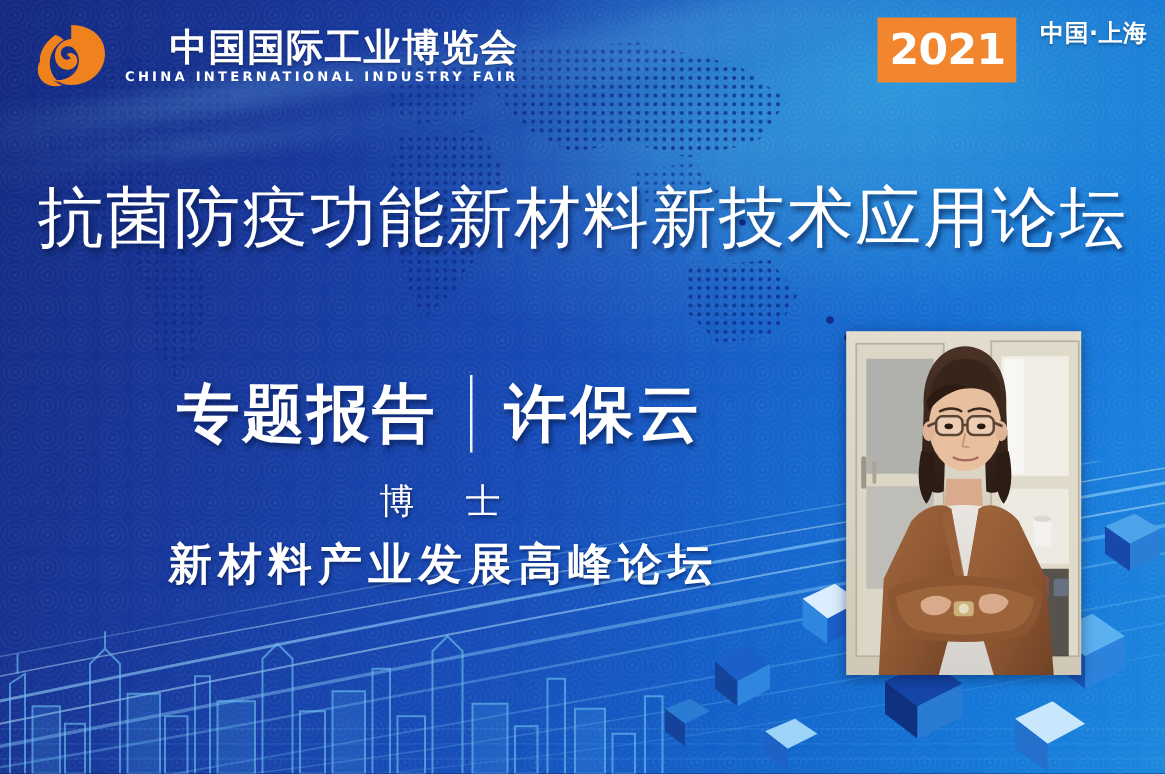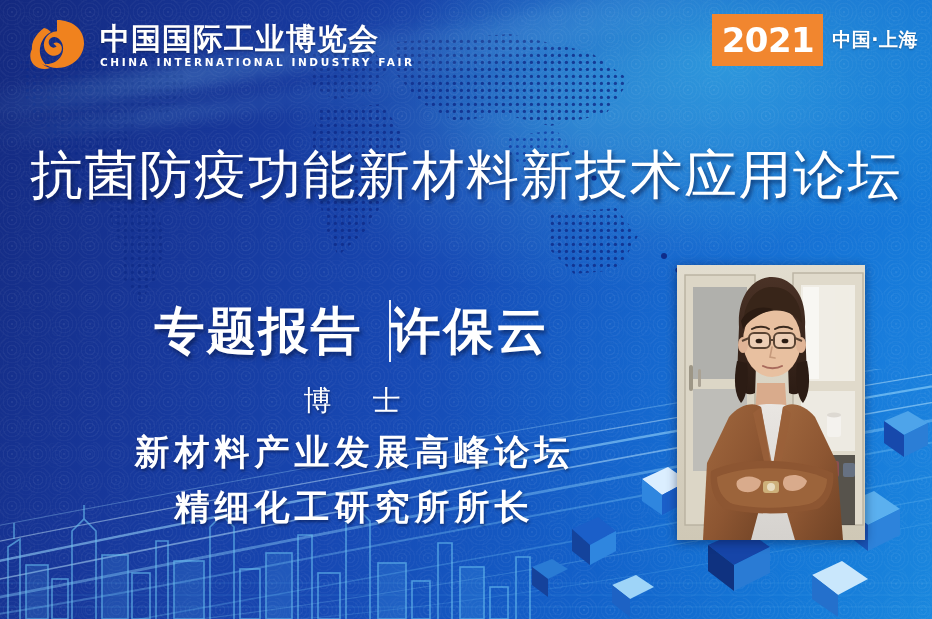"中国国际工业博览会" .logo-words { align-items: none -> flex-end }
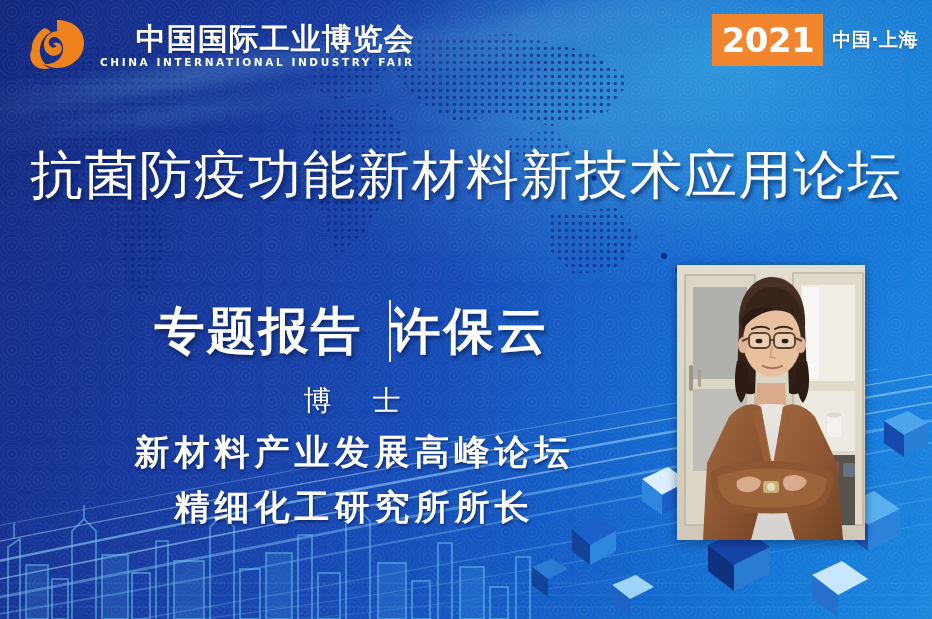"2021" .badge-block { gap: 2px -> 12px }
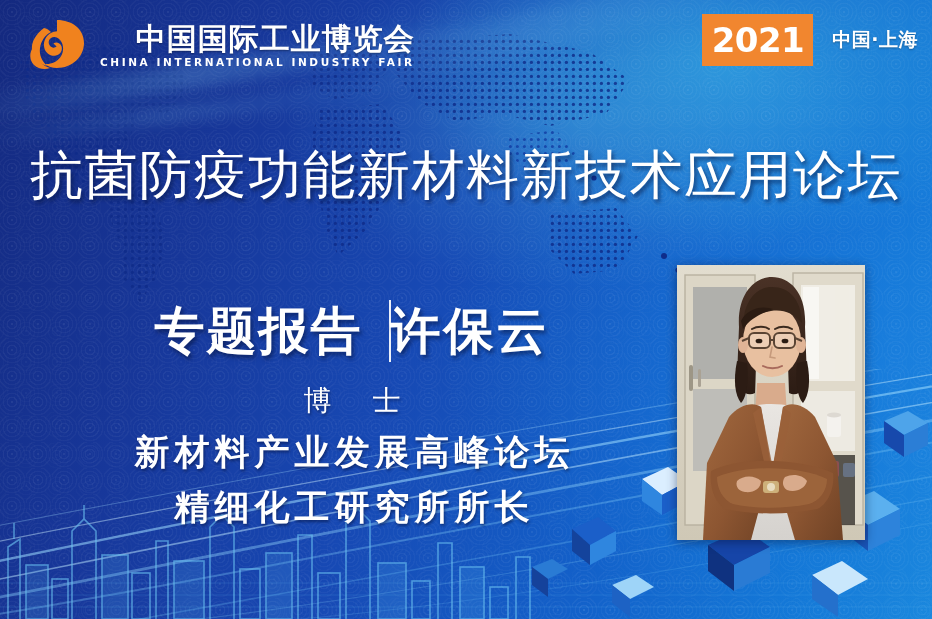"中国·上海" .badge-right { justify-content: center -> flex-start }
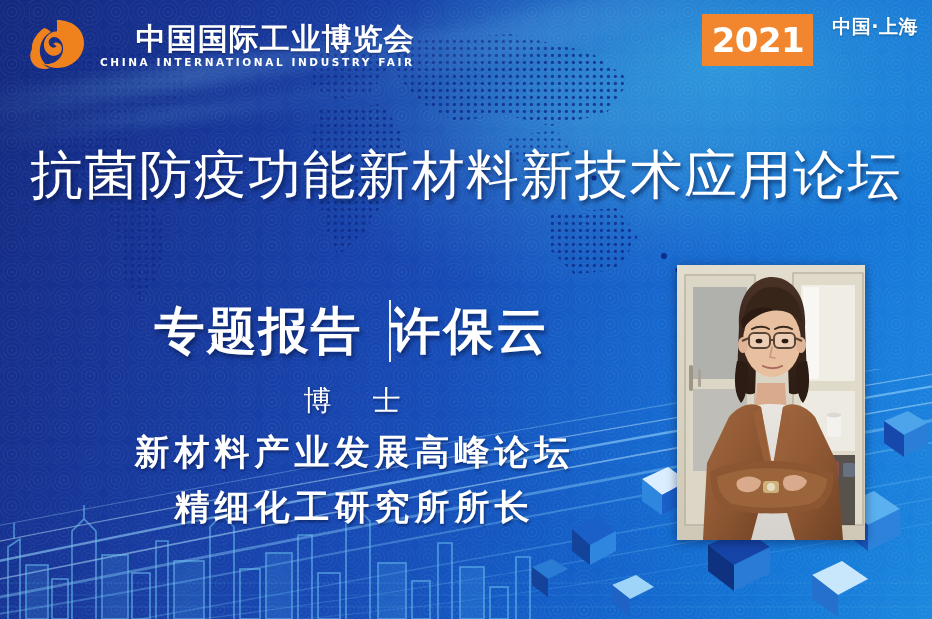"许保云" .speaker-name { padding-left: none -> 26px }
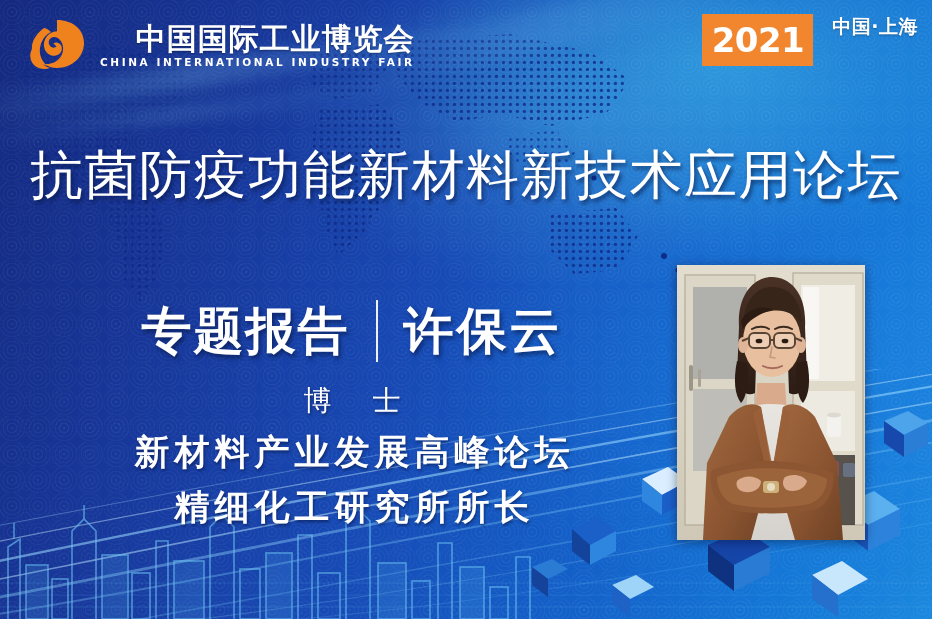"精细化工研究所所长" div.cred-role { html: <div>精细化工研究所所长</div> -> none }
